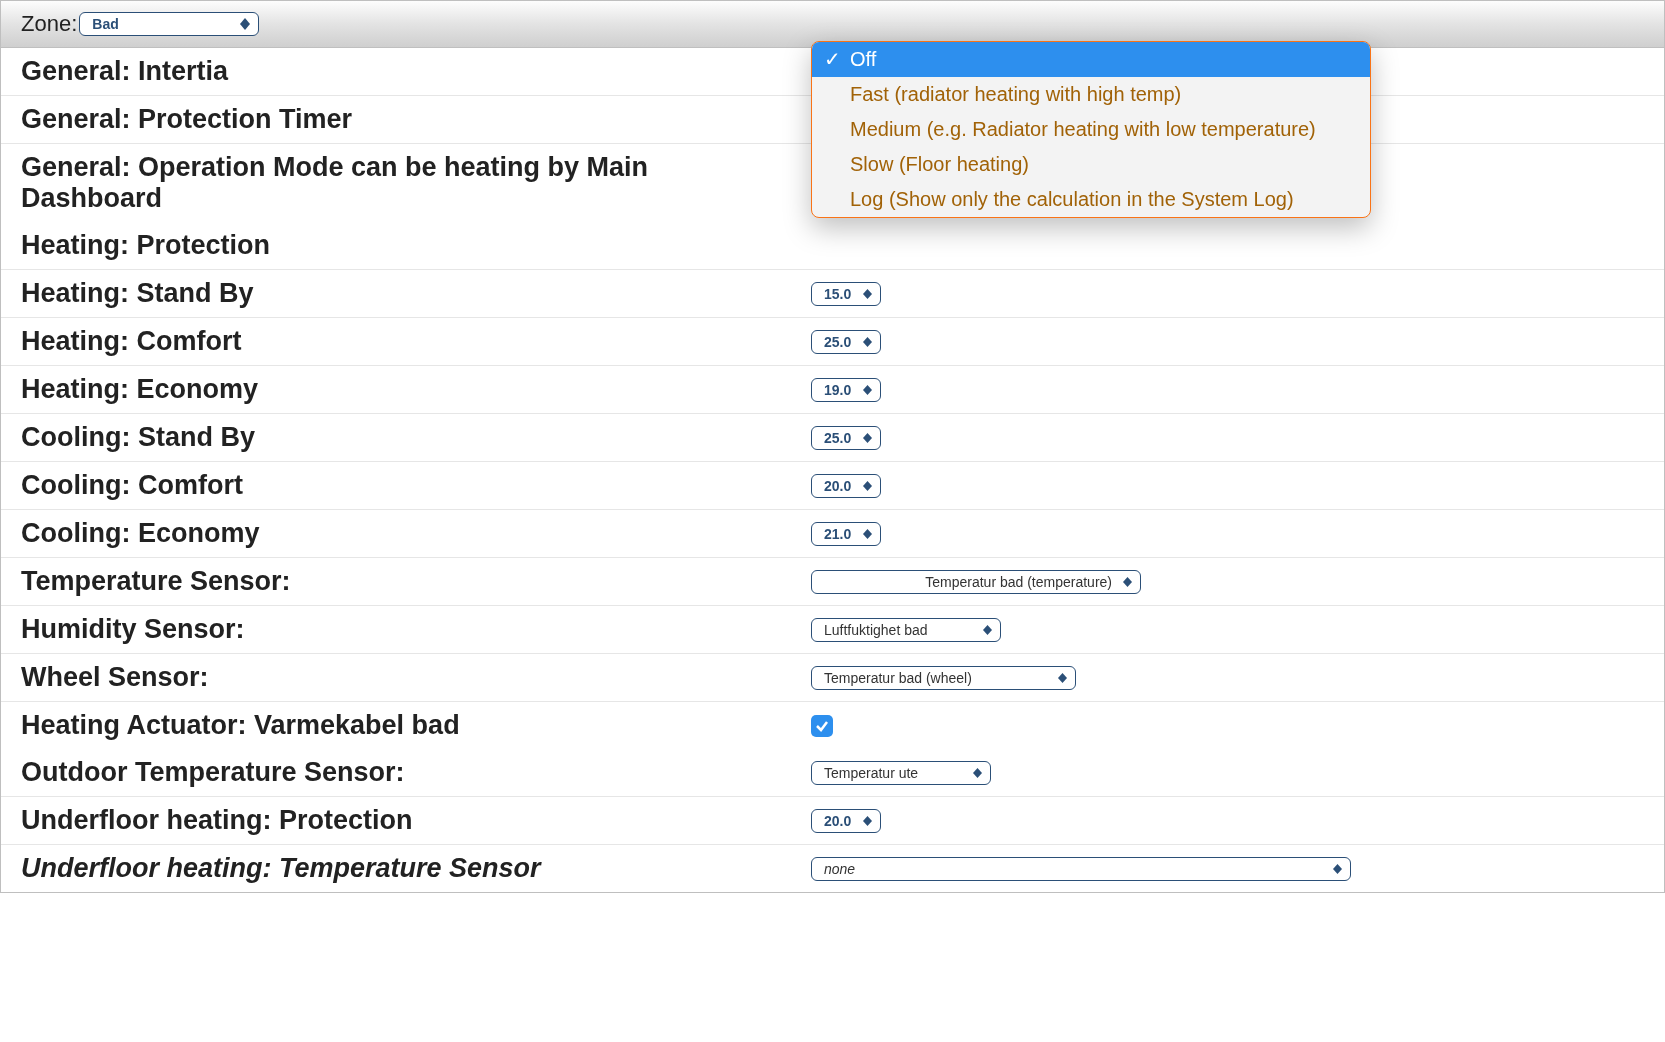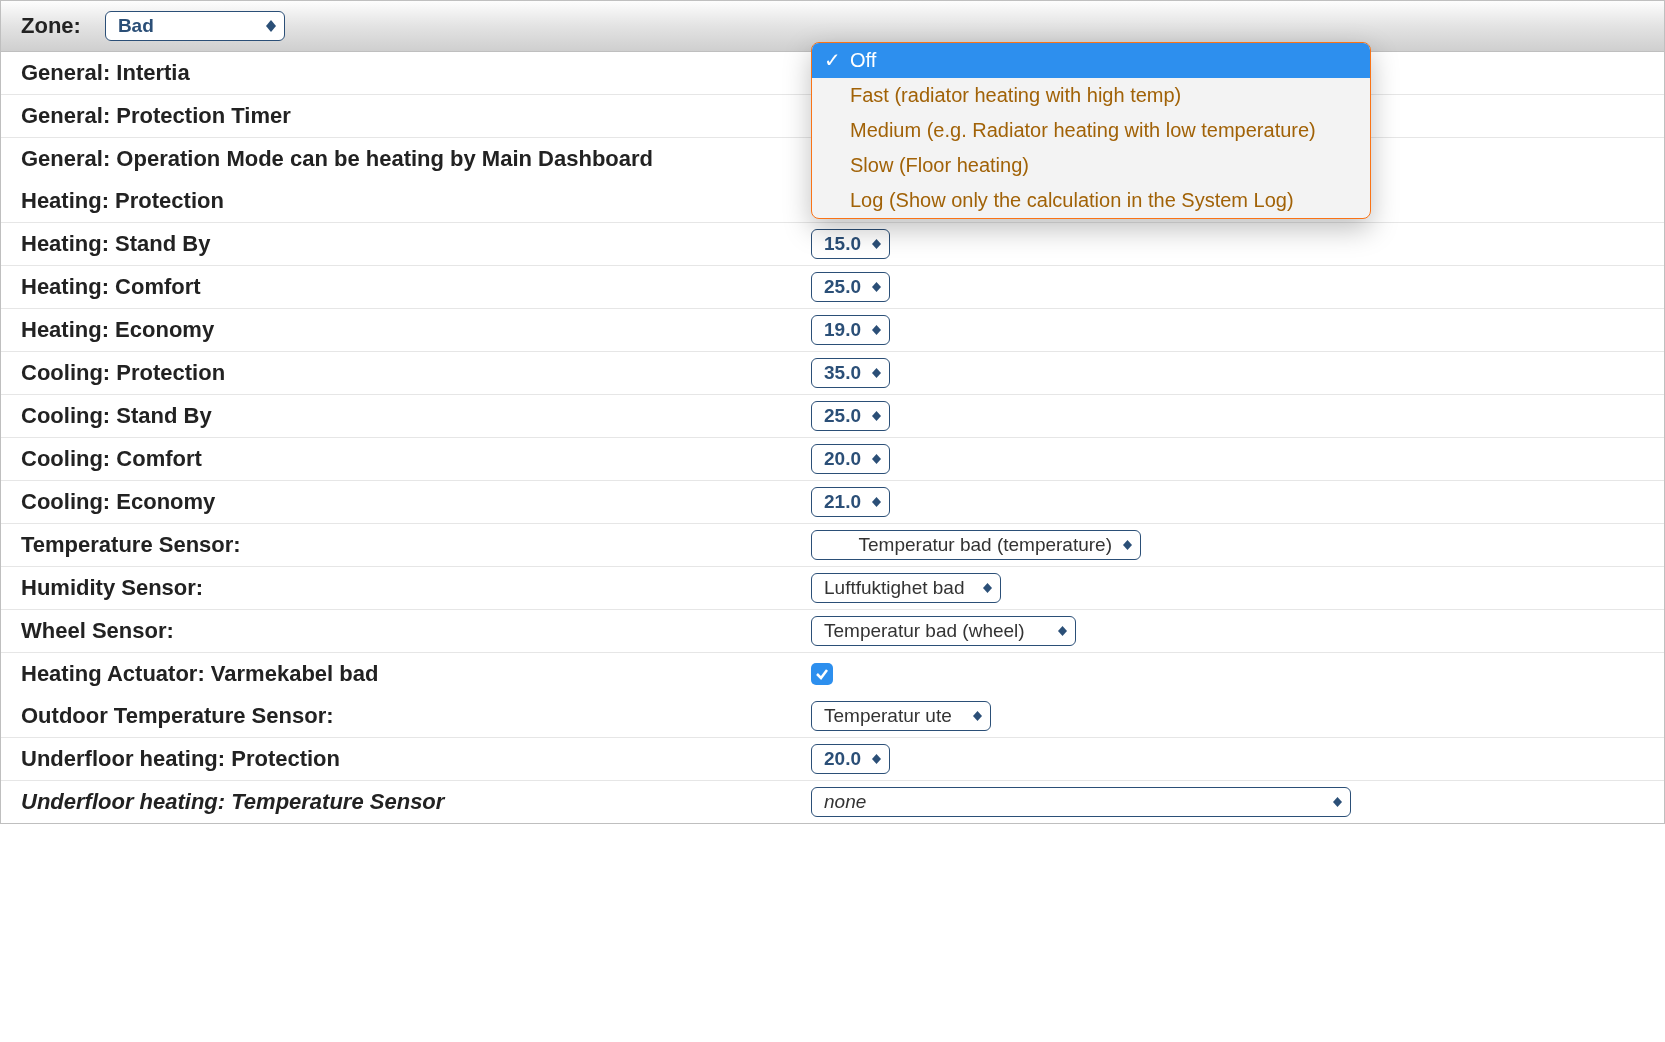"Zone:" .zone-bar .zlabel { font-weight: bold -> normal; margin-right: 24px -> 2px }
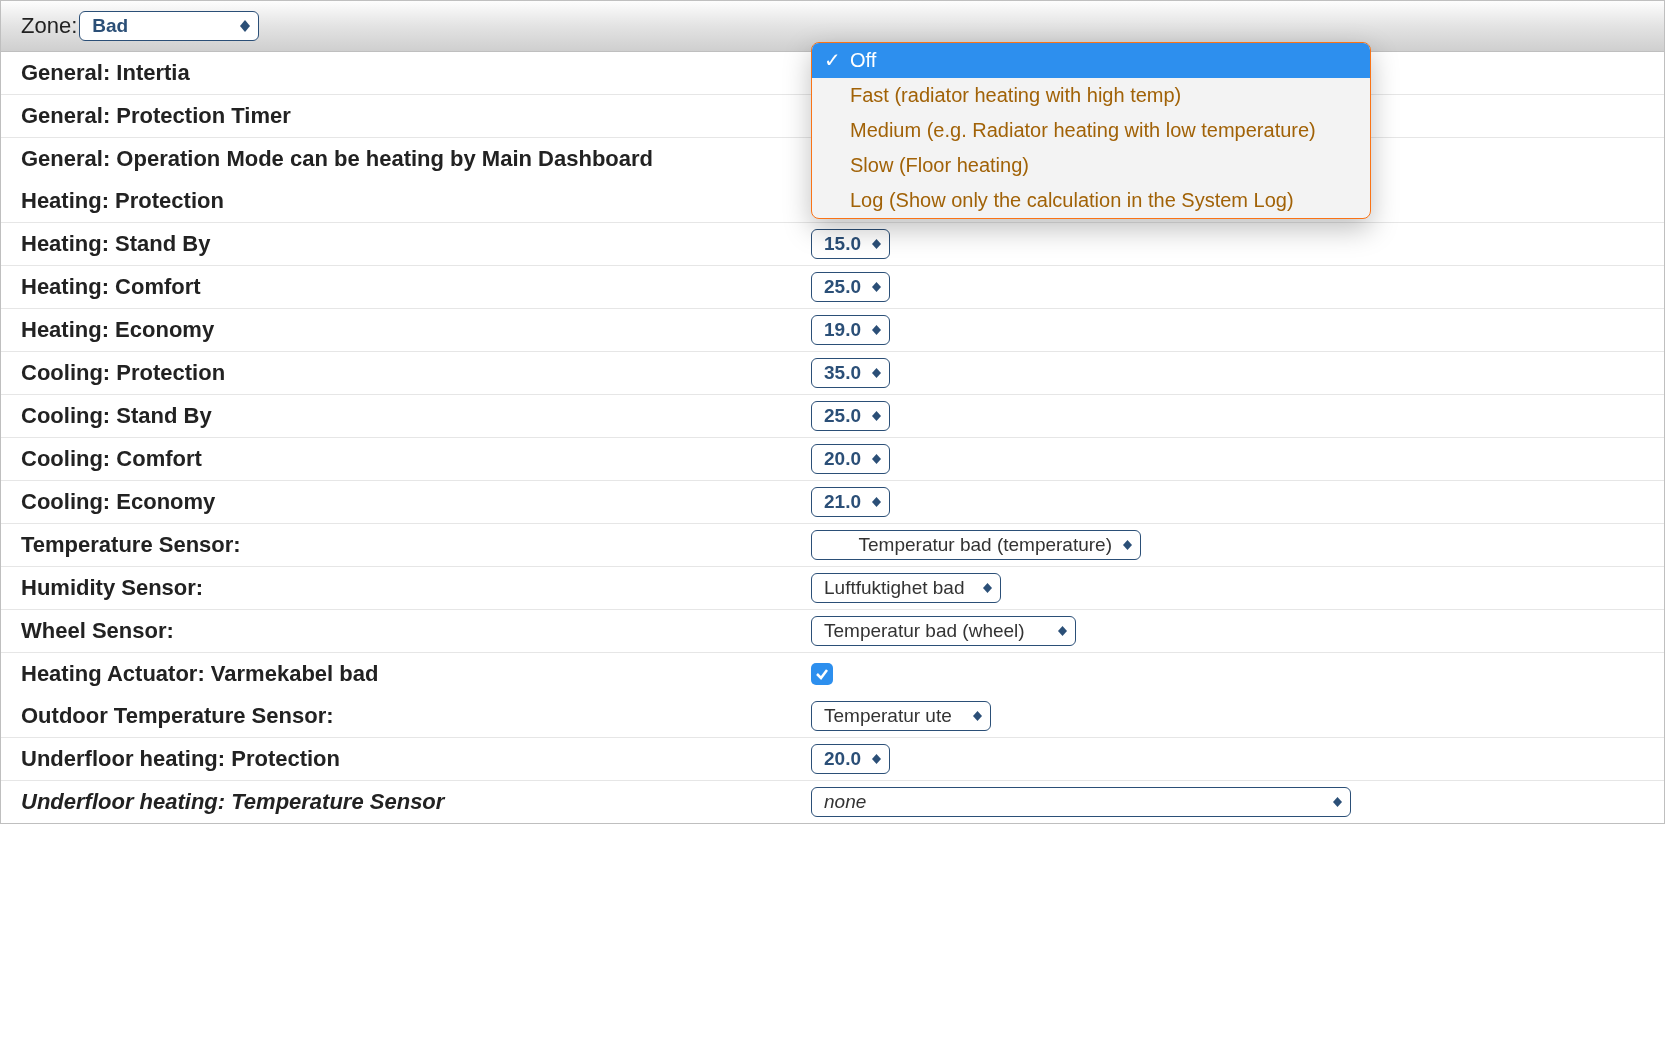"Bad" .select { font-size: 19px -> 14px }
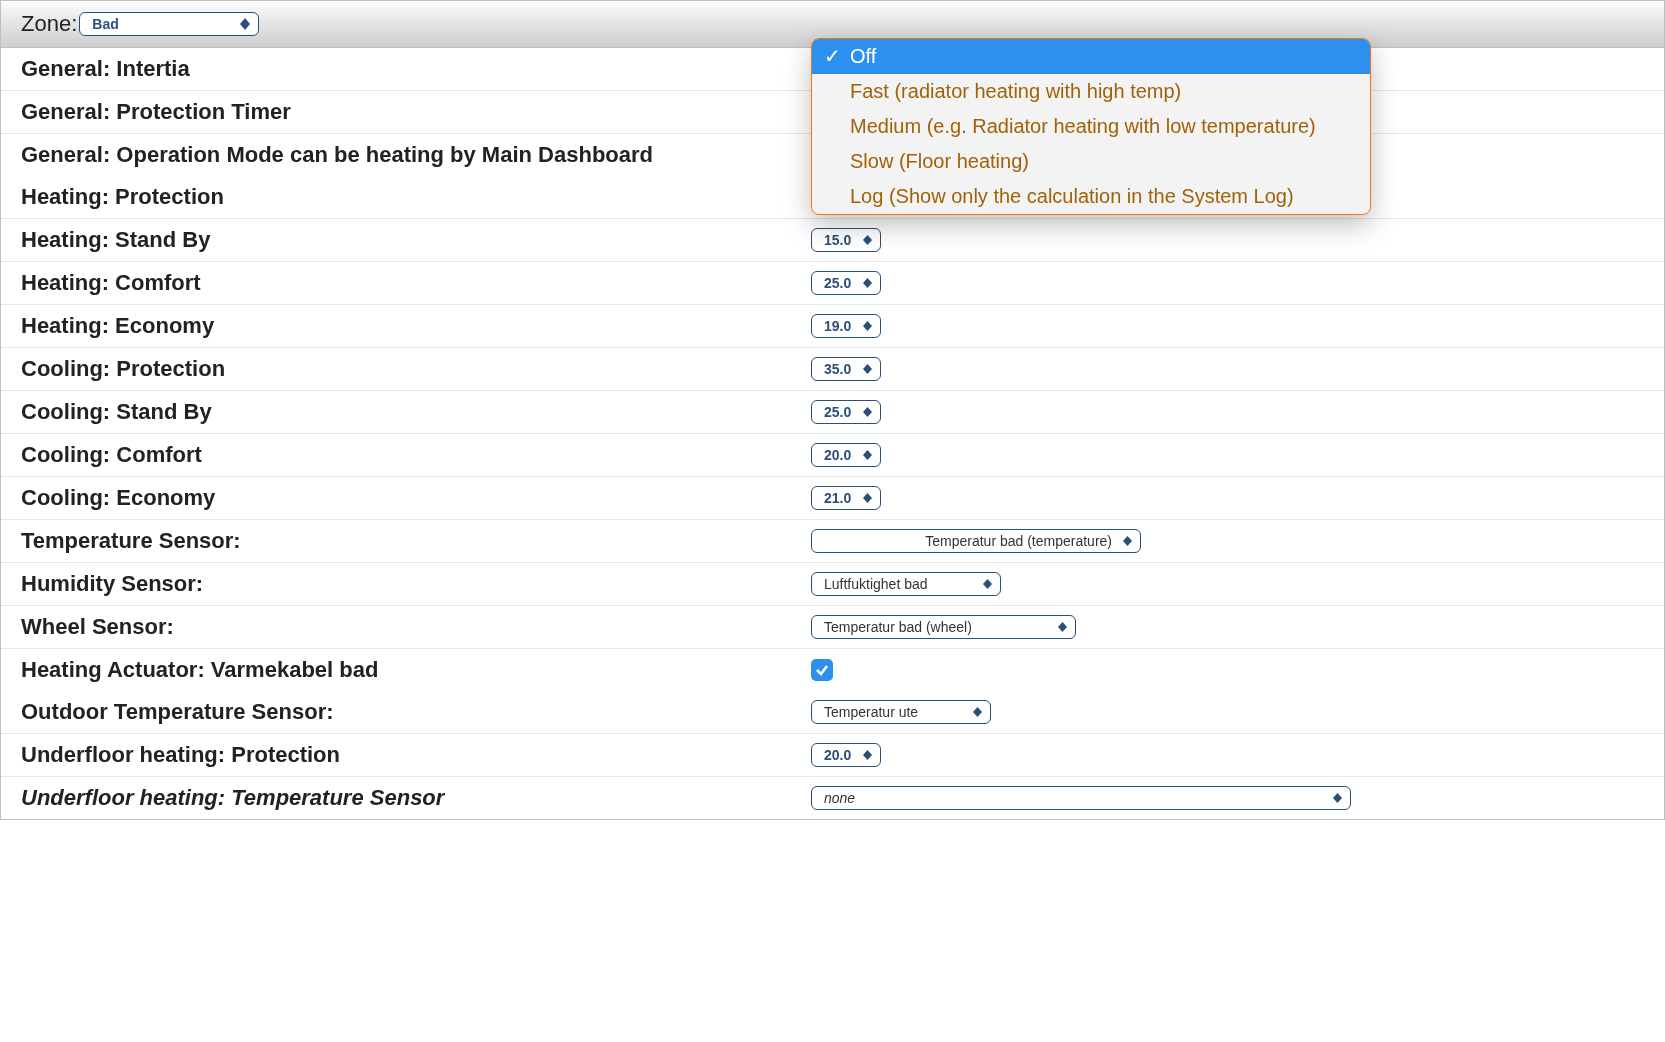"General: Intertia" .row .label-col { font-size: 22px -> 27px }
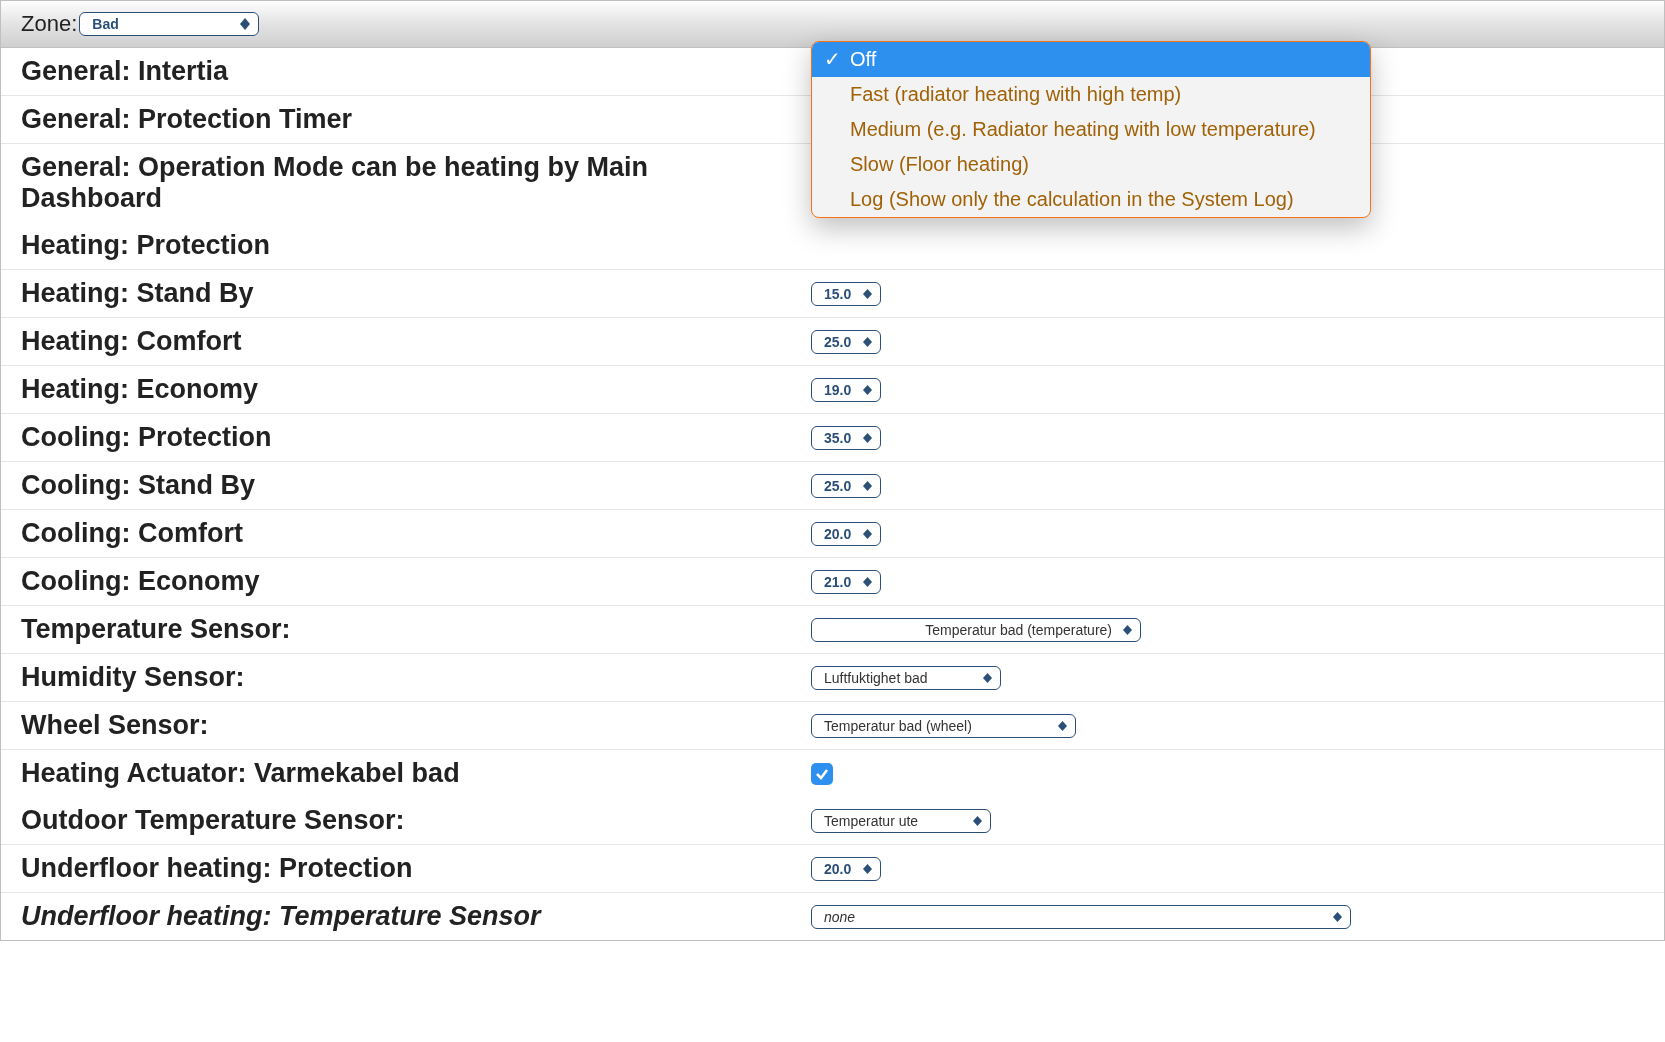"Cooling: Protection" div.row { html: <div> <div>Cooling: Protection</div> <div> <span> <span>35.0</span> <span> <svg> <polygon></polygon> </svg> <svg> <polygon></polygon> </svg> </span> </span> </div> </div> -> none }
